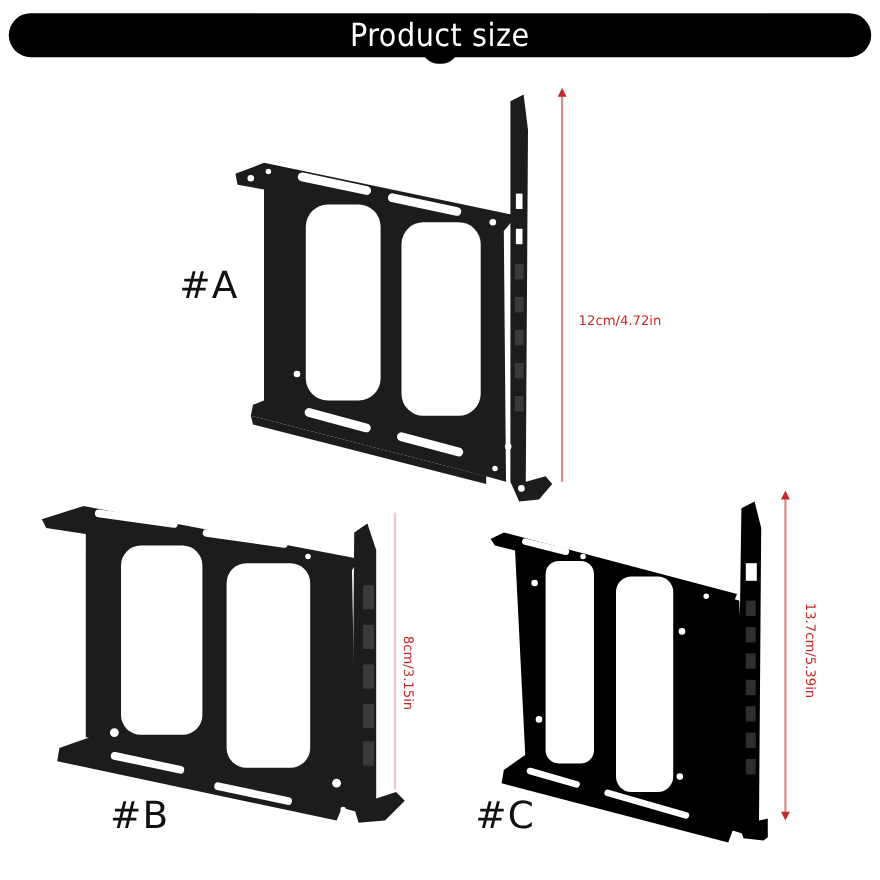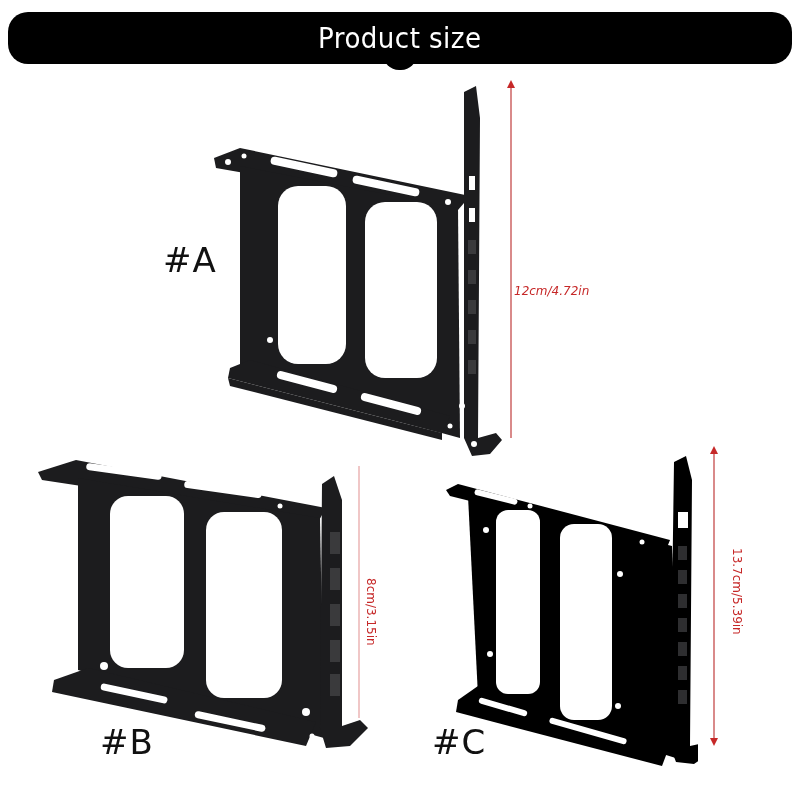"Product size" .header-bar { height: 52px -> 40px }
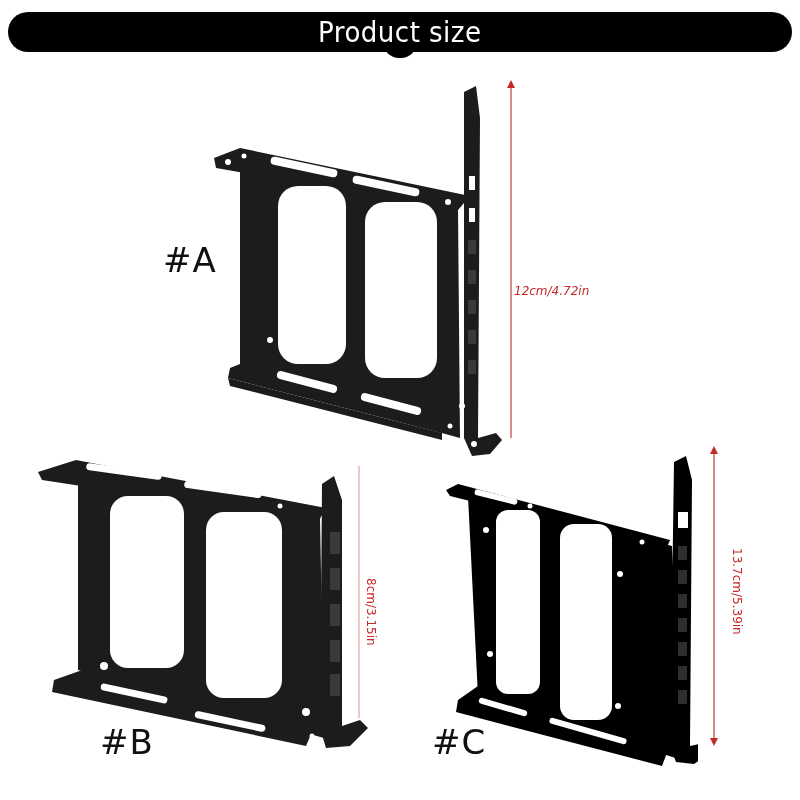"12cm/4.72in" div.dim-text { font-style: italic -> none; left: 514px -> 526px }
